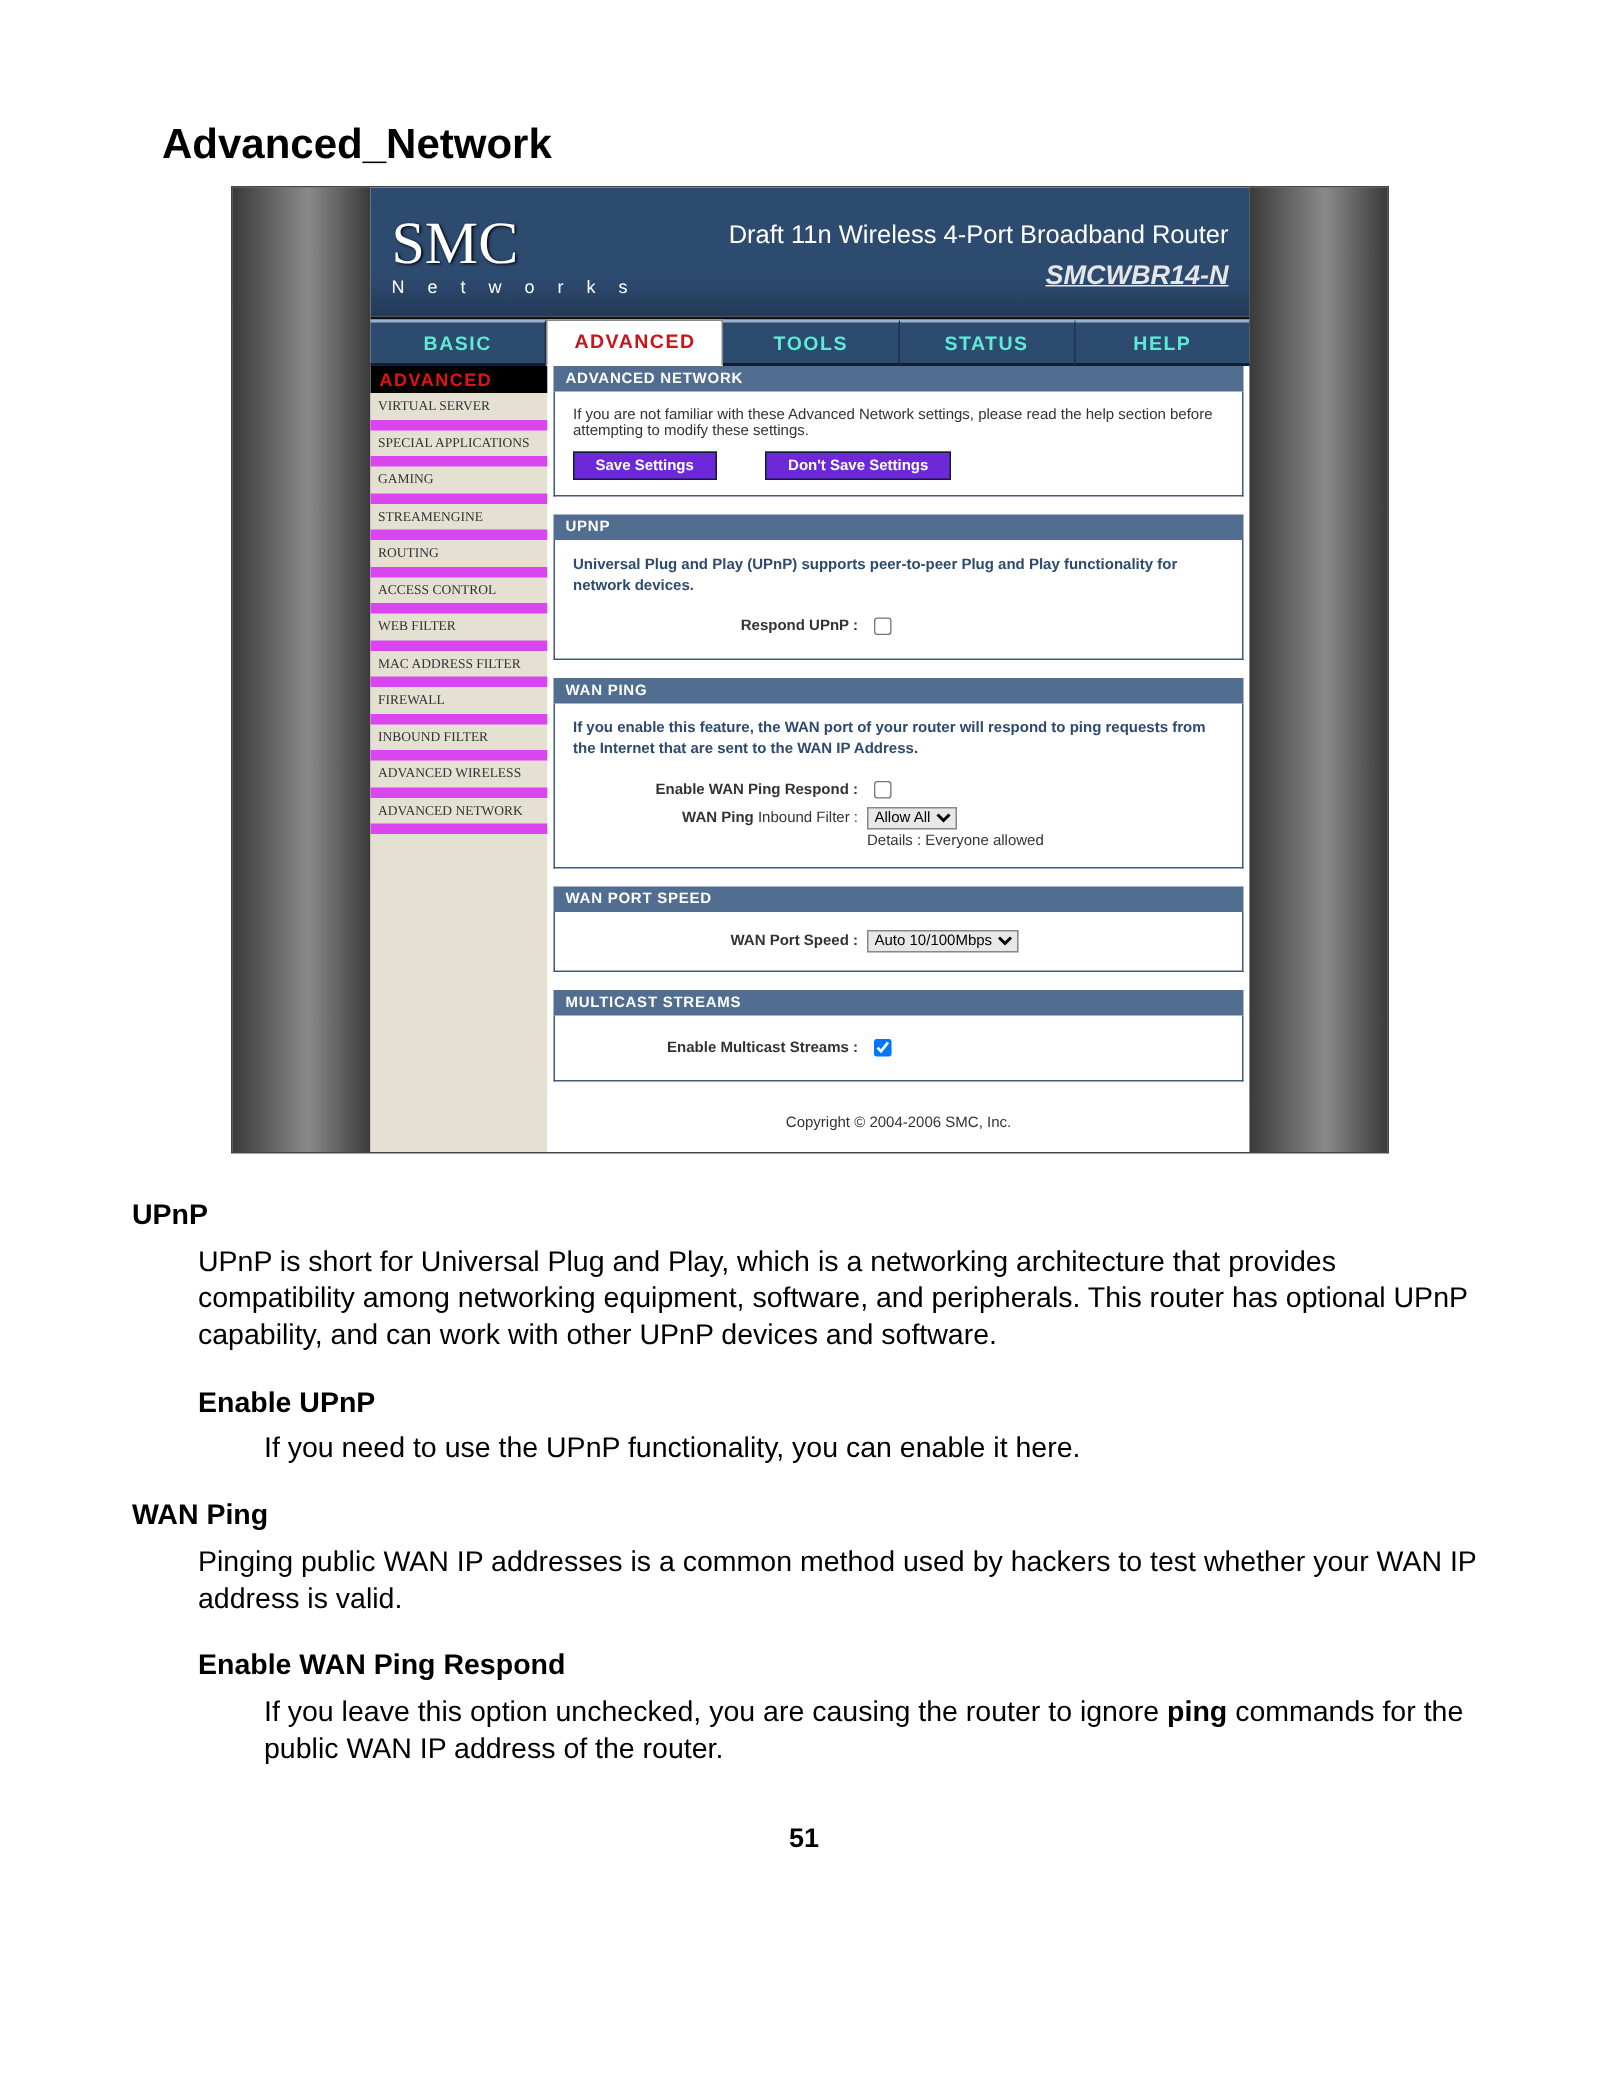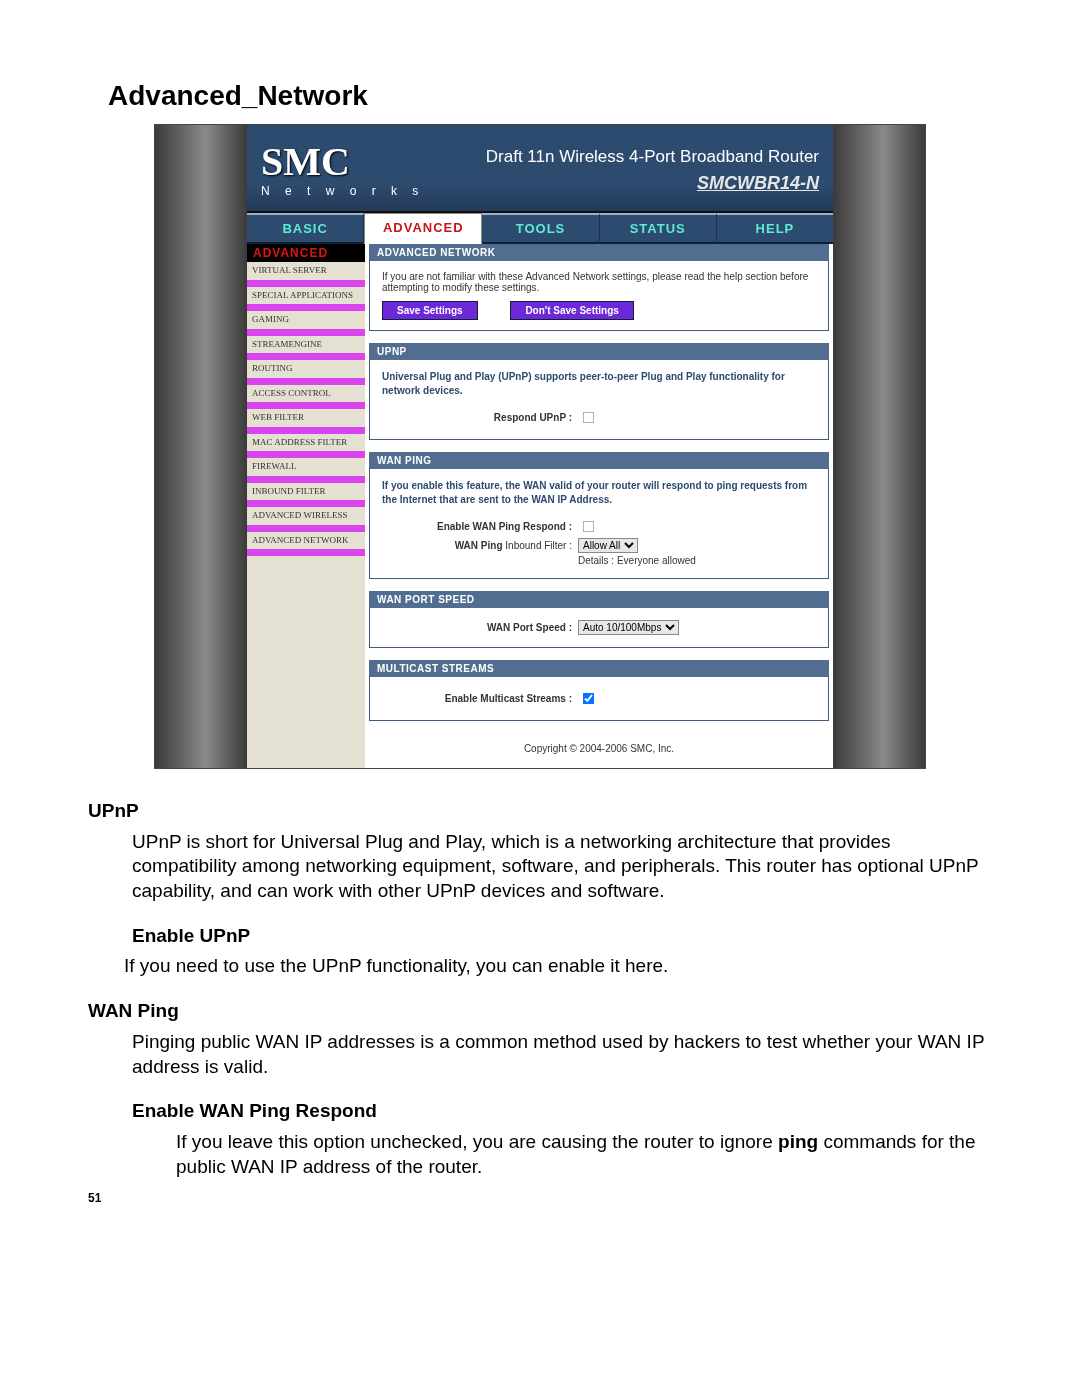"SMC" .logo { font-weight: bold -> normal }
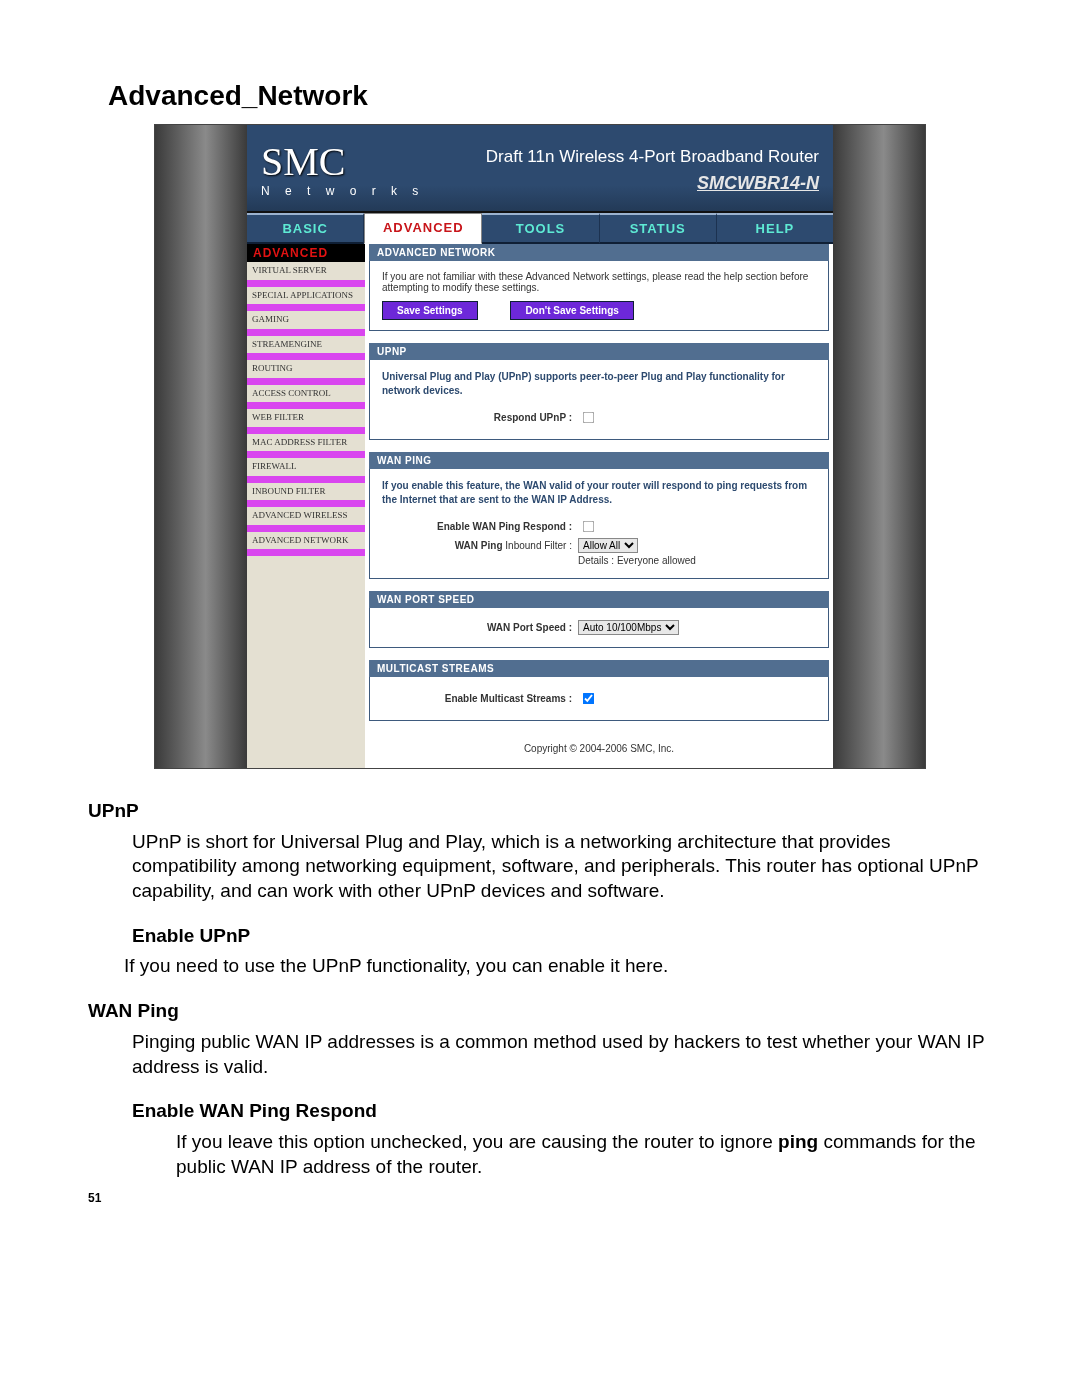"If you enable this feature," div.desc-bold { text: valid -> port }
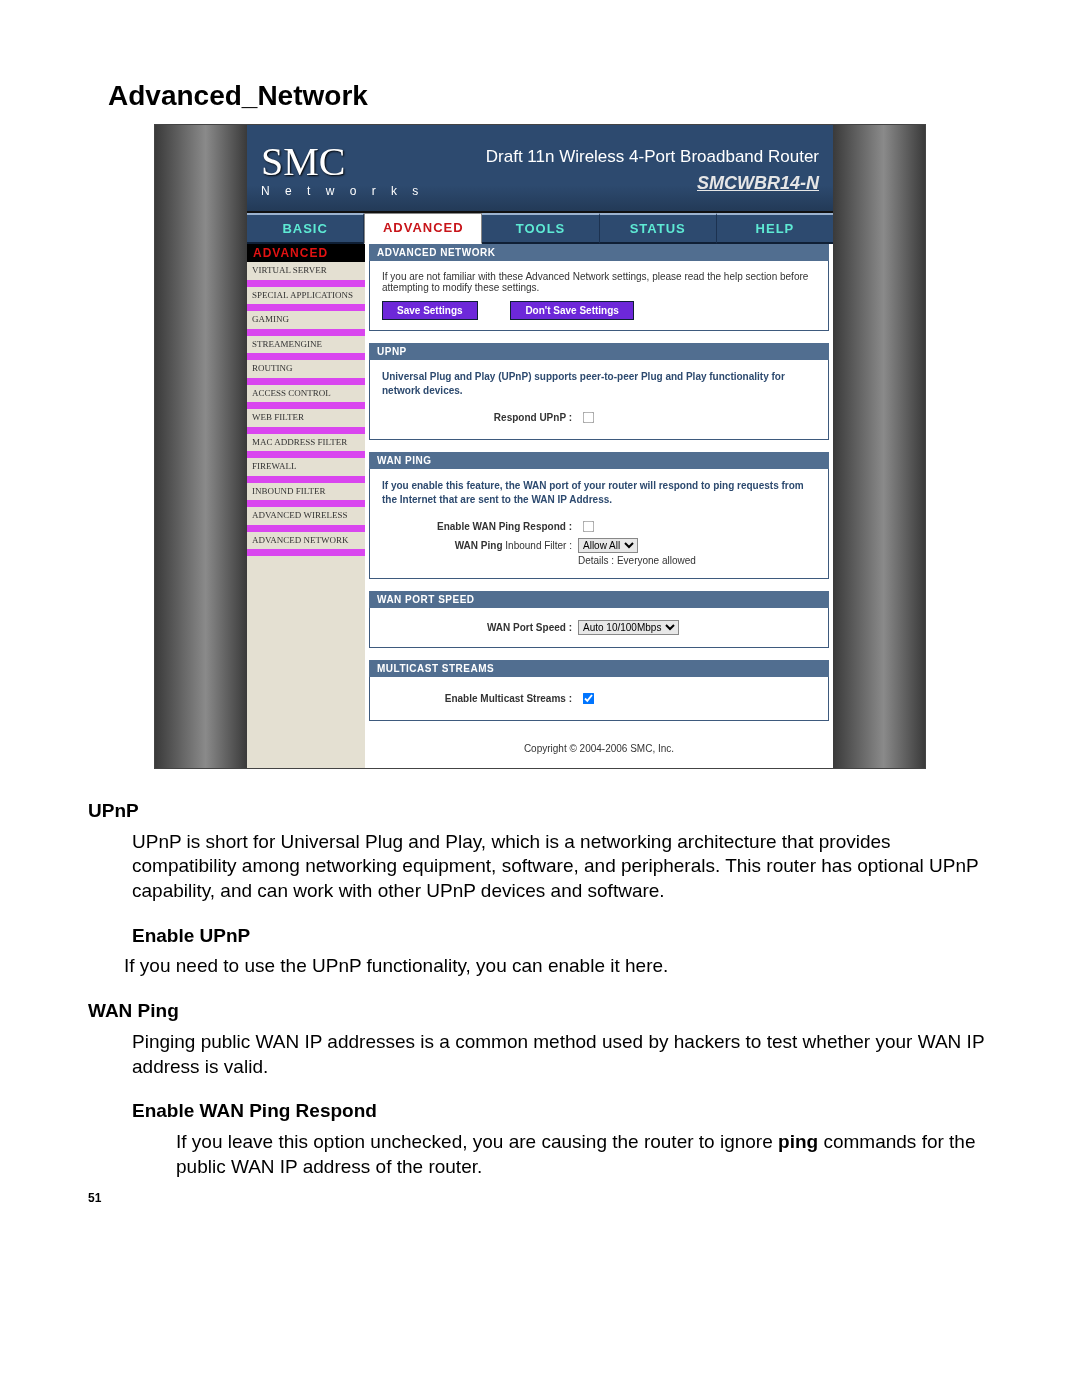"If you need to use" div.doc-p { margin-left: 36px -> 88px }
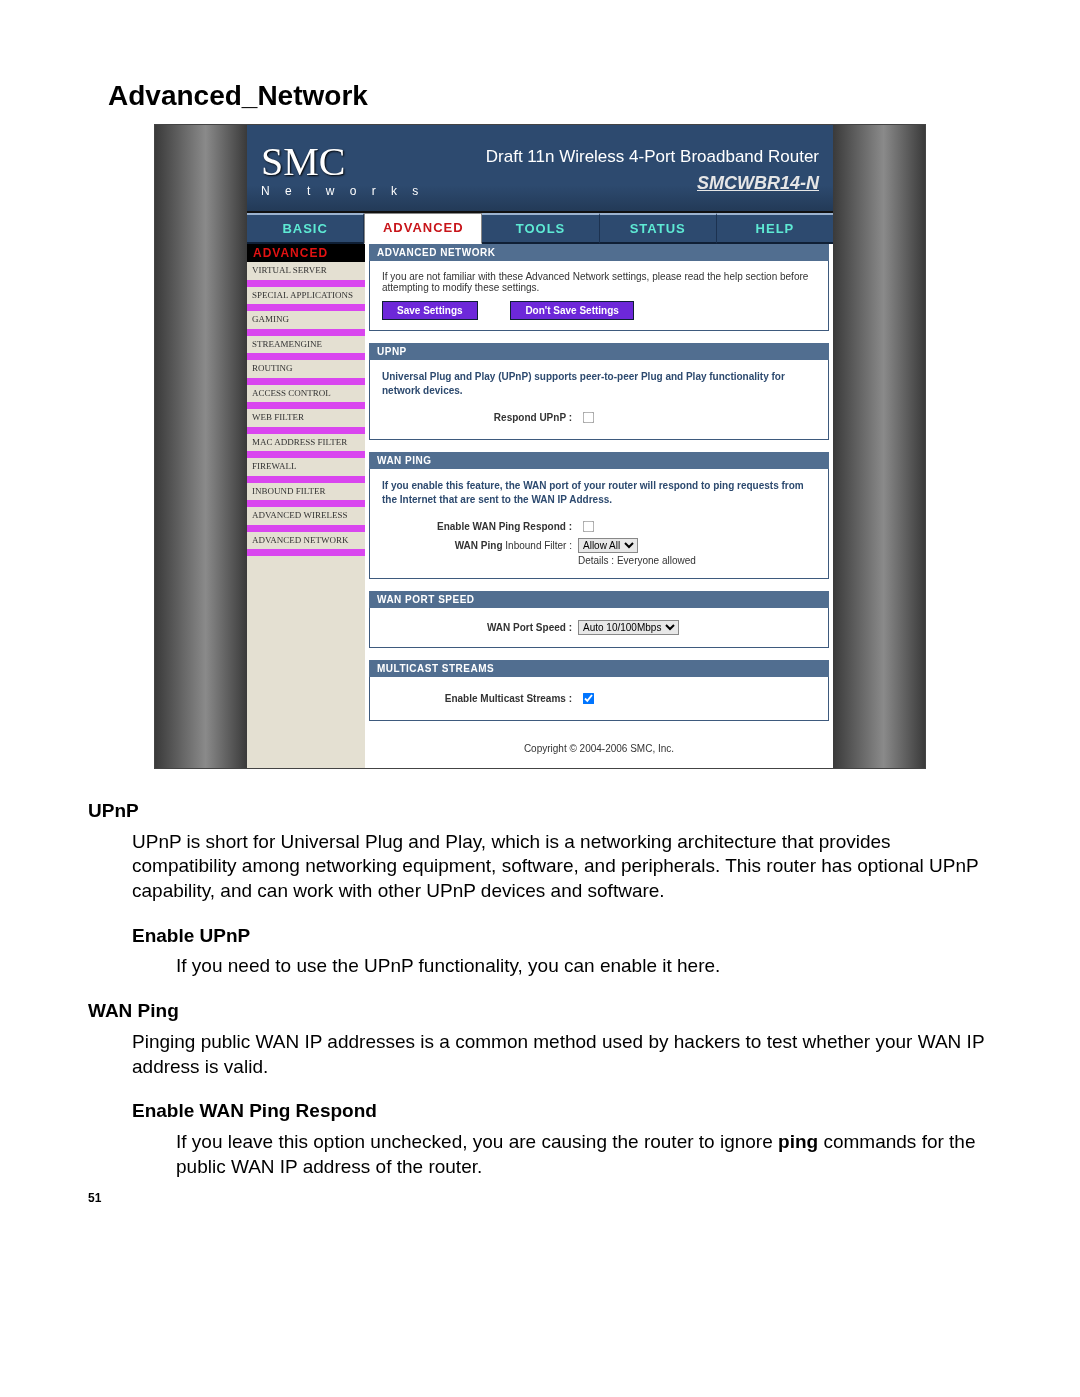"51" .page-num { font-size: 12px -> 18px; margin-top: 12px -> 36px; text-align: left -> center }
